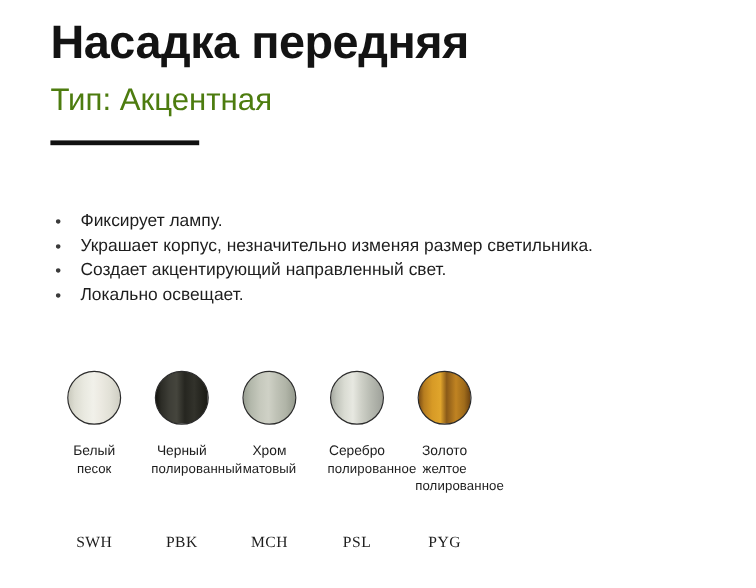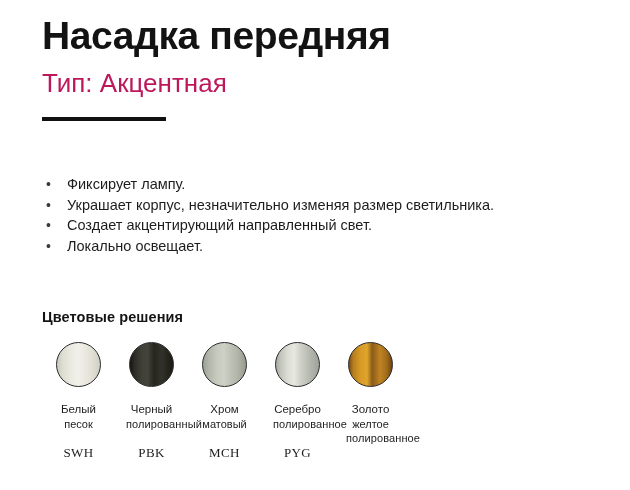"Тип: Акцентная" .page-subtitle { color: #be185d -> #4d7c0f }
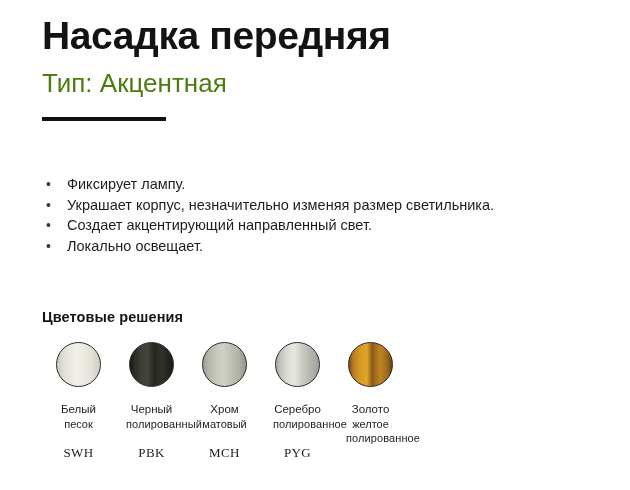"Цветовые решения" div.colors-heading { html: <div>Цветовые решения</div> -> none }
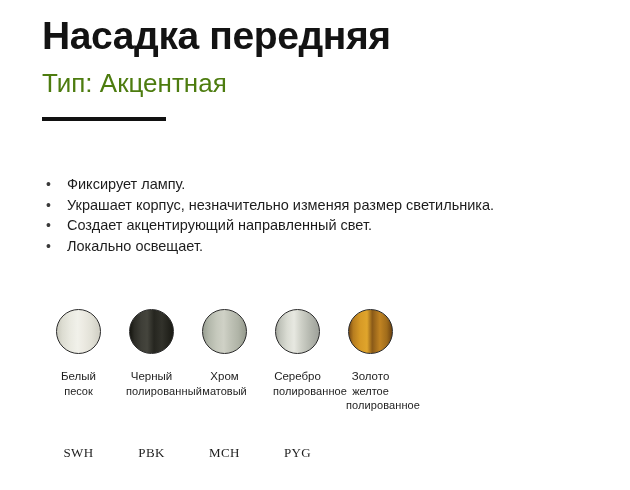"PSL" div.code-cell { html: none -> <div> <span>PSL</span> </div> }
